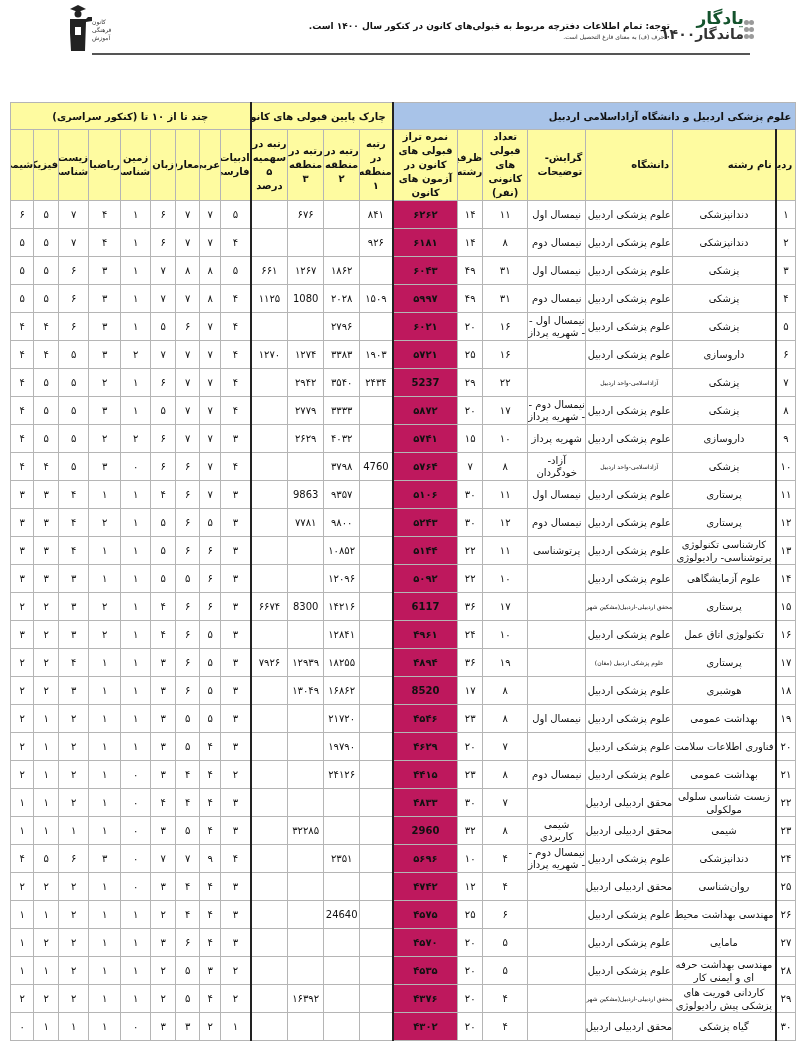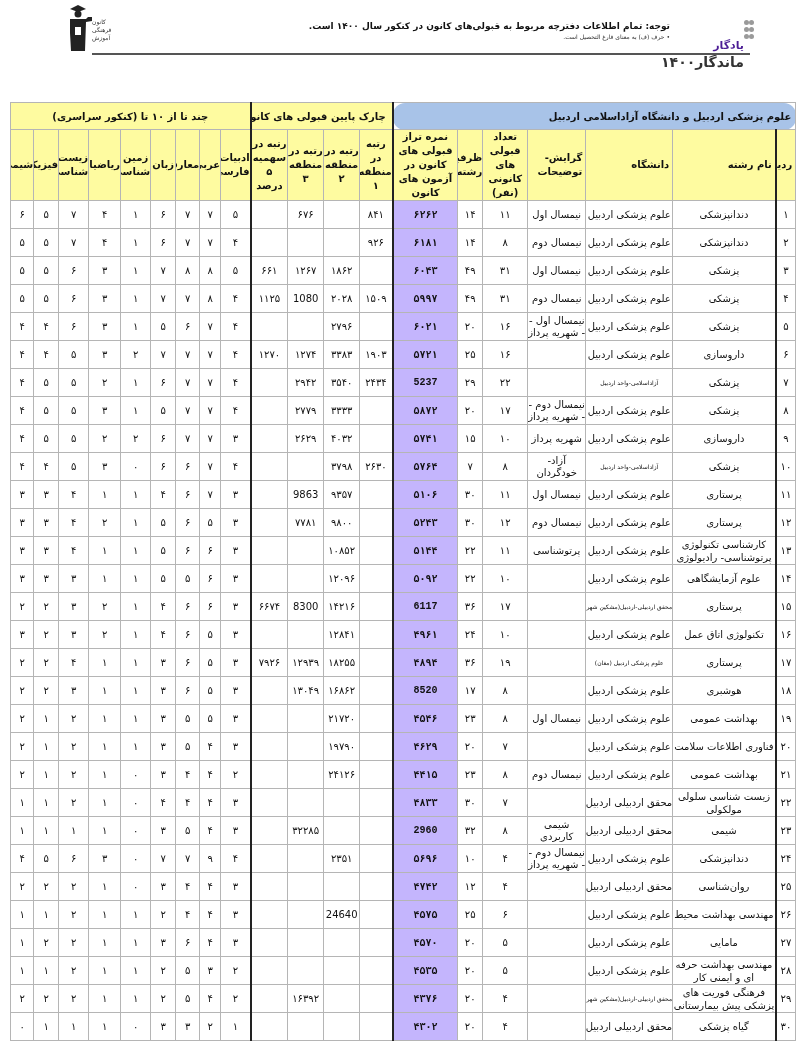"یادگار" .brand-top { color: #4c1d95 -> #14532d; font-size: 11px -> 17px; margin-top: 28px -> none }
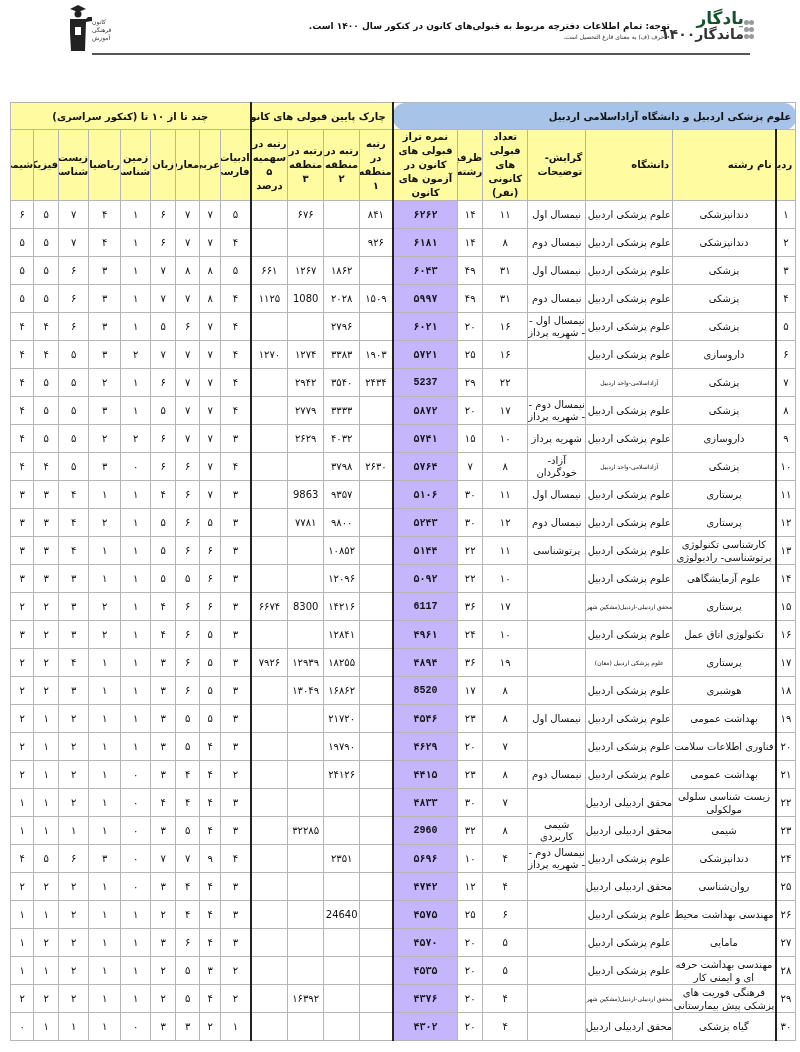"علوم پزشکی اردبیل و دانشگاه" .title-main { border-radius: 12px -> none }
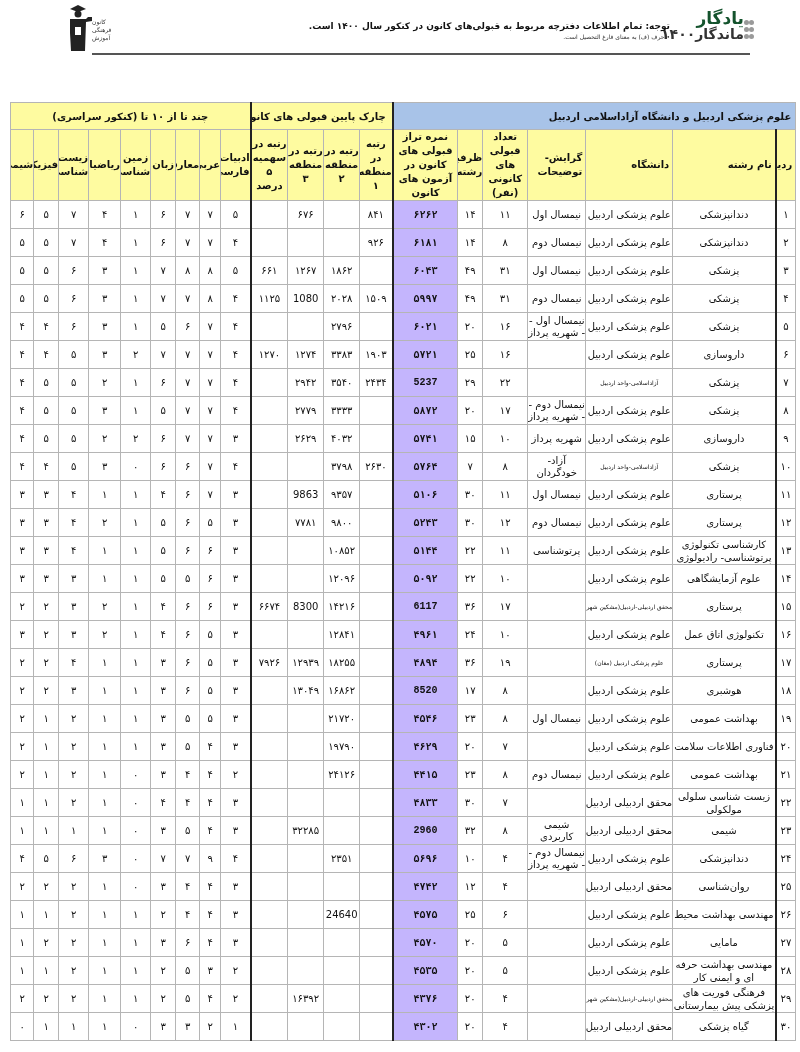"۶۲۶۲" td.score { background: #c4b5fd -> #be185d; font-family: Liberation Mono, monospace -> none }
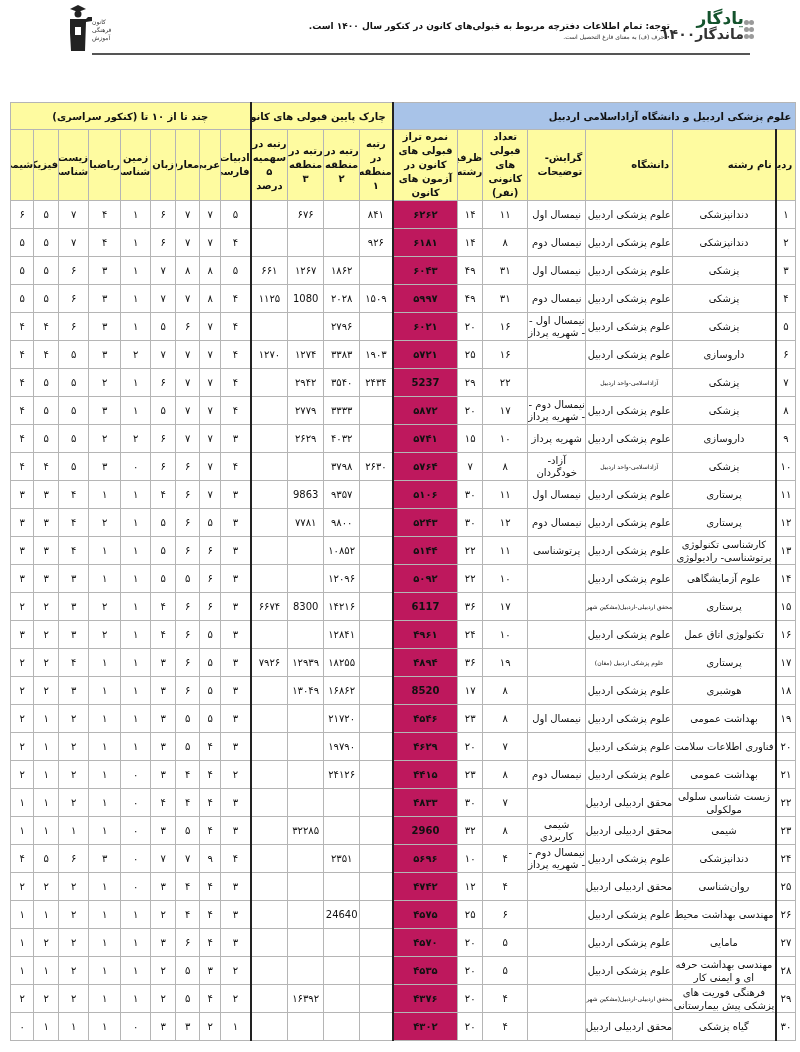"۲۶۳۰" td { text: ۲۶۳۰ -> 4760 }
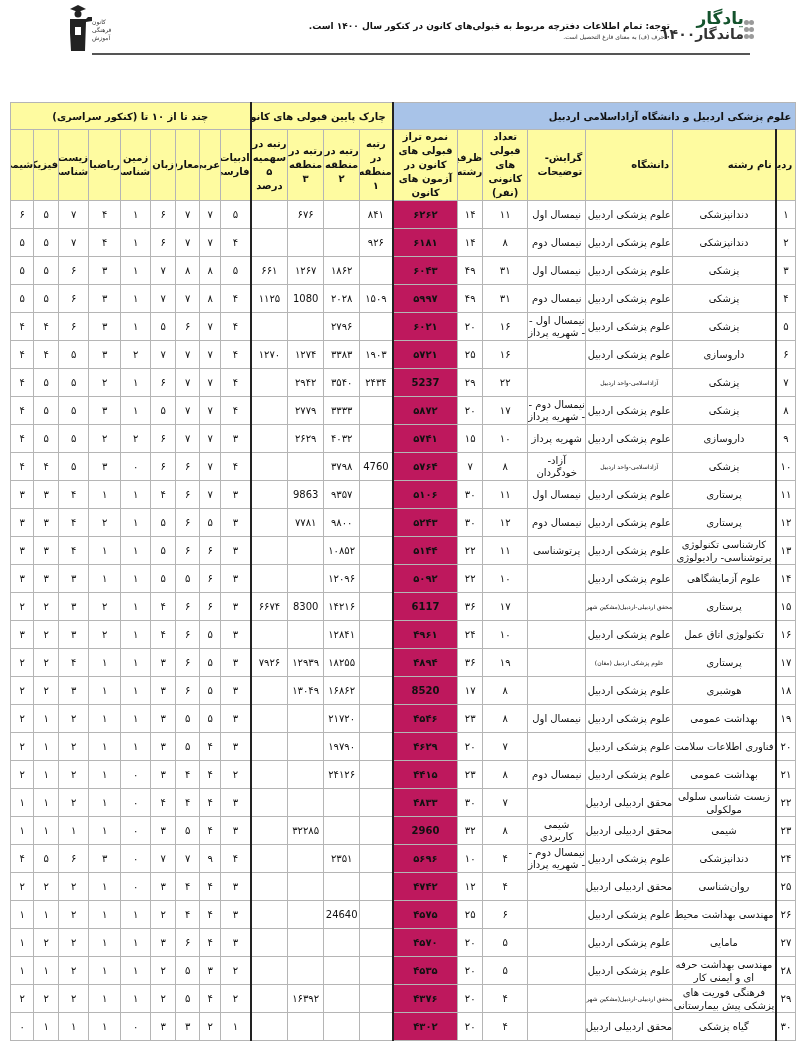"فرهنگی فوریت های پزشکی پیش" td.name { text: فرهنگی فوریت های پزشکی پیش بیمارستانی -> کاردانی فوریت های پزشکی پیش رادیولوژی }
